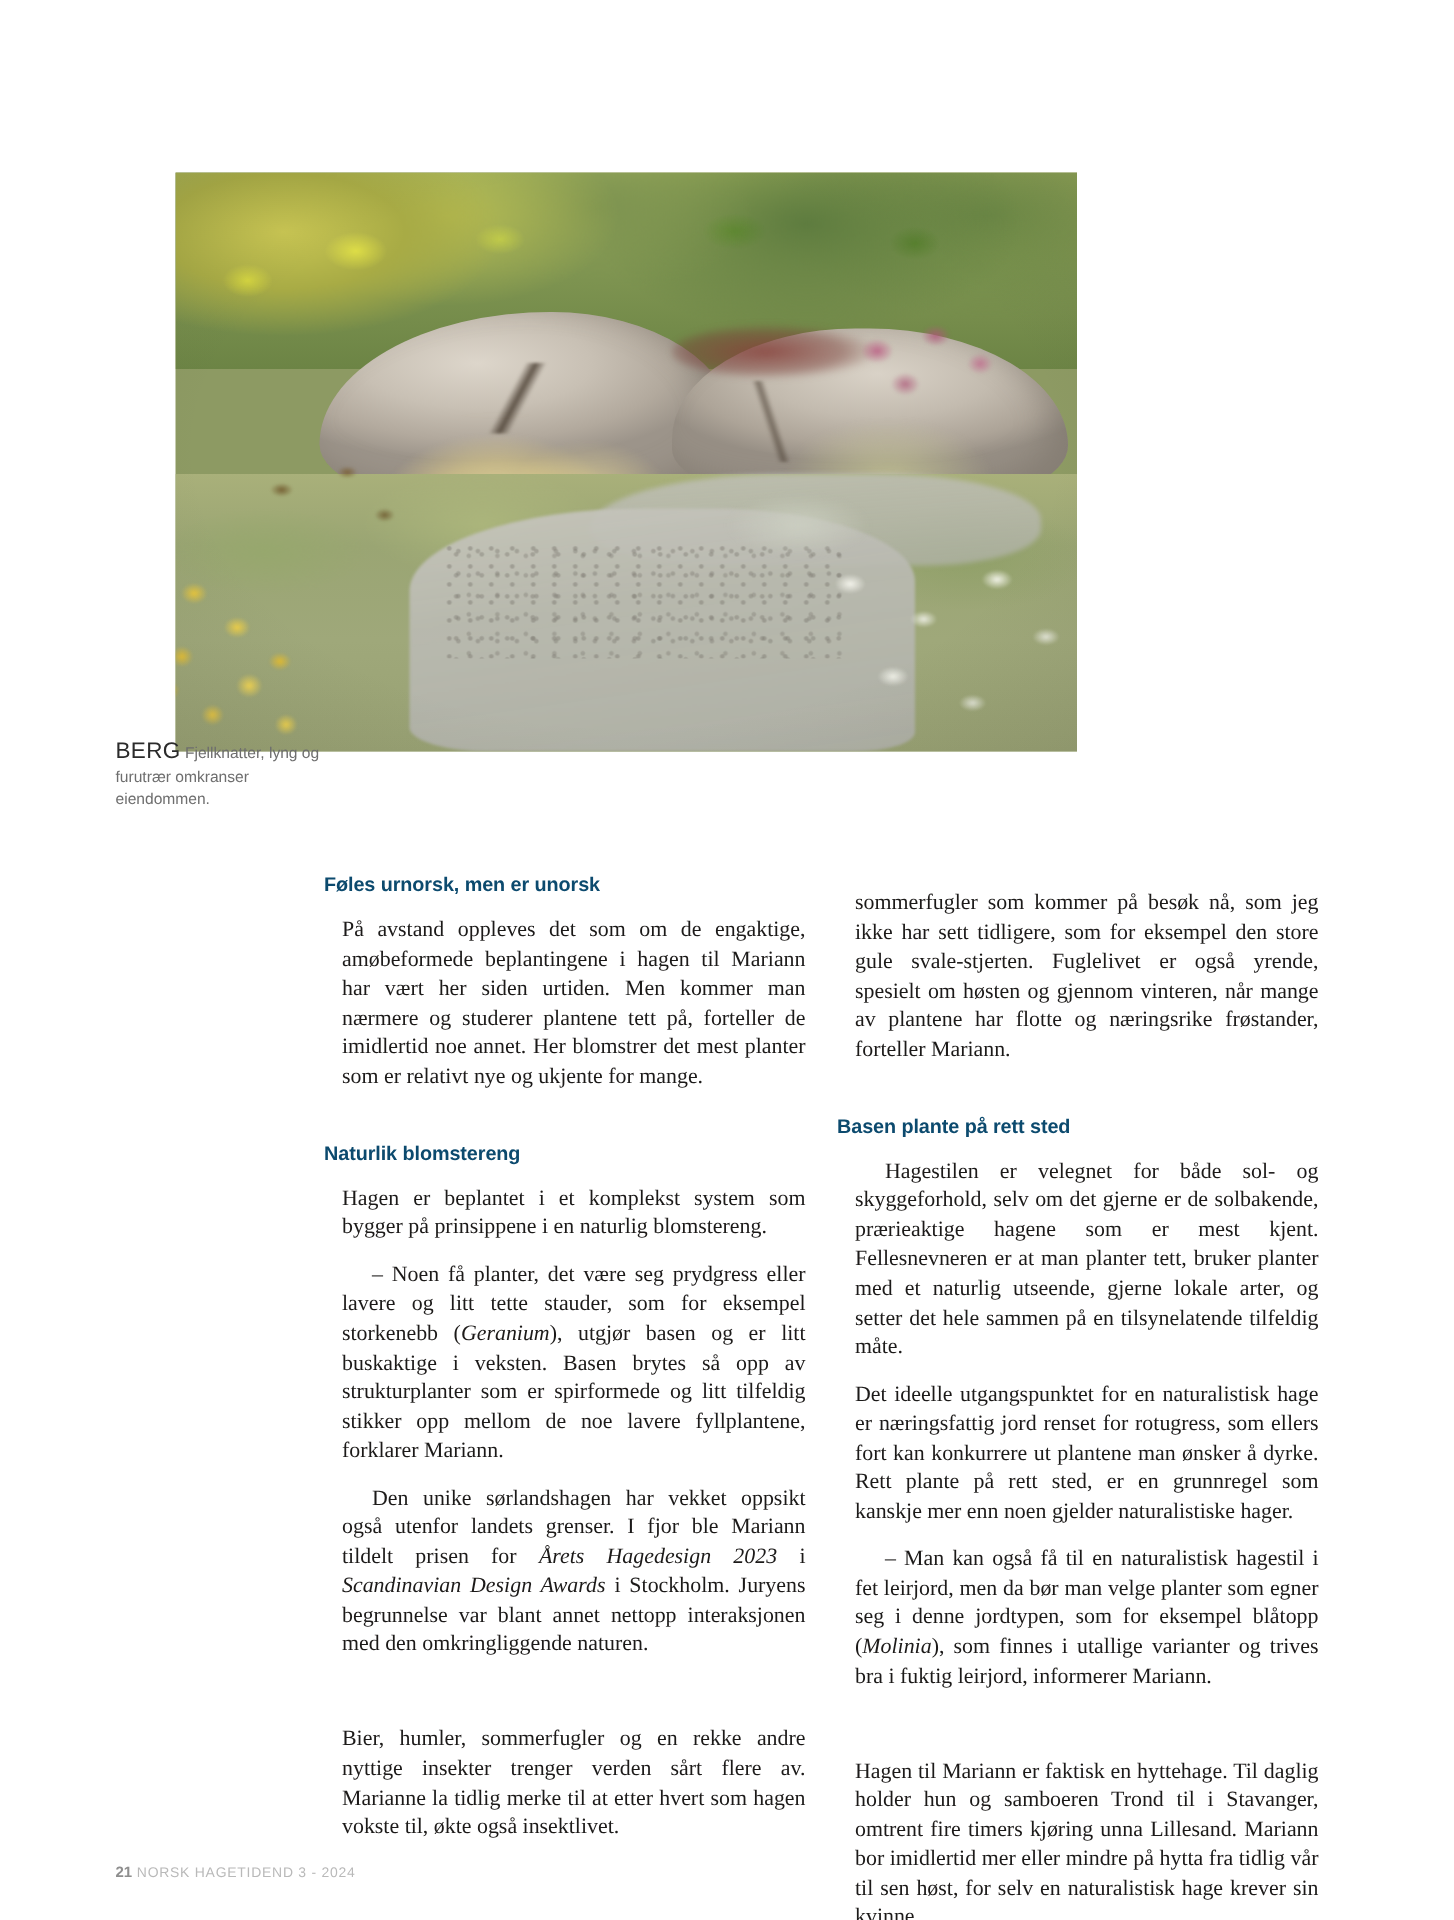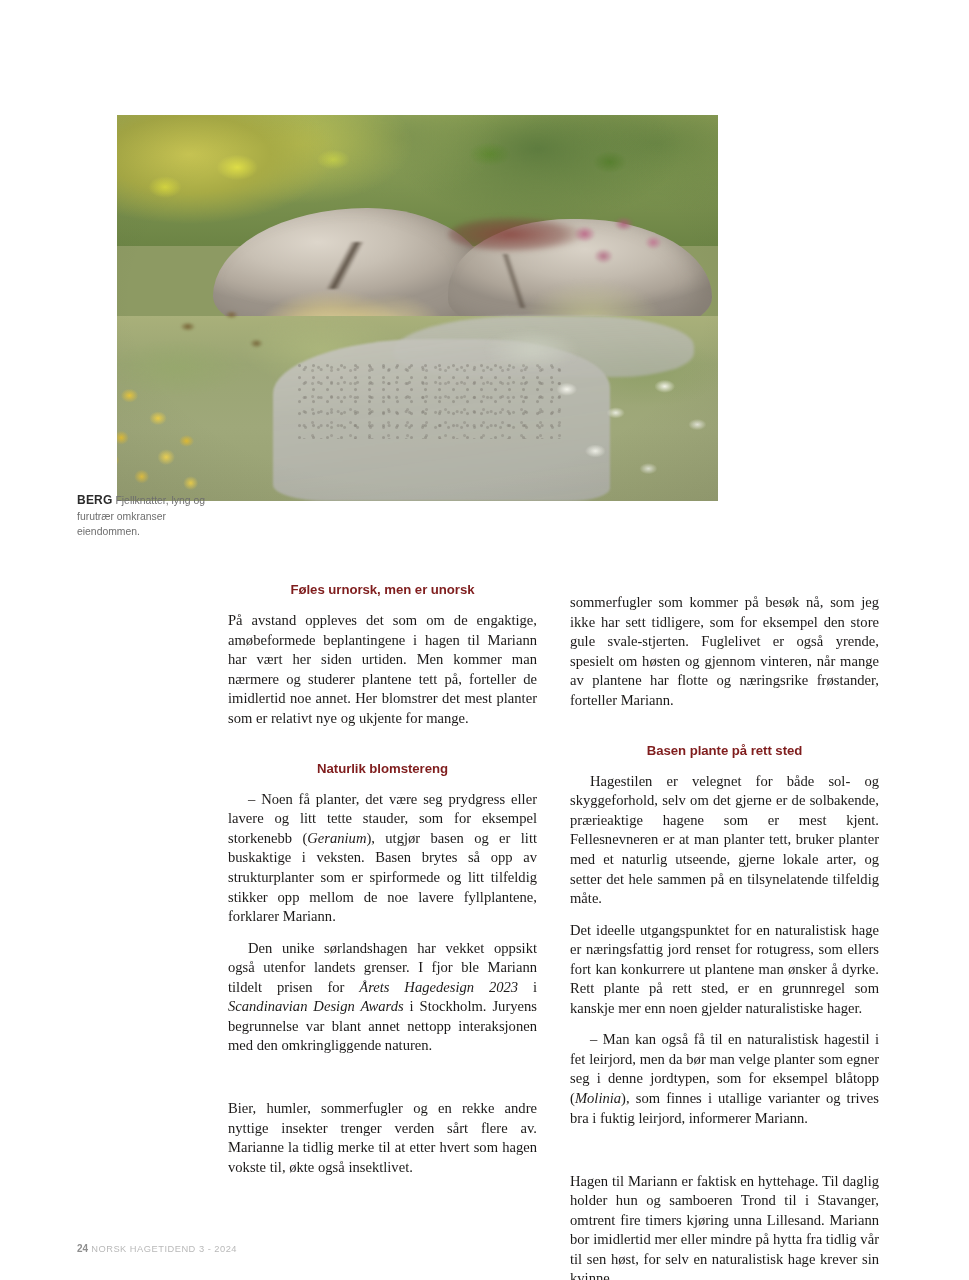"BERG" .caption .lead { font-size: 12px -> 15px; font-weight: bold -> normal }
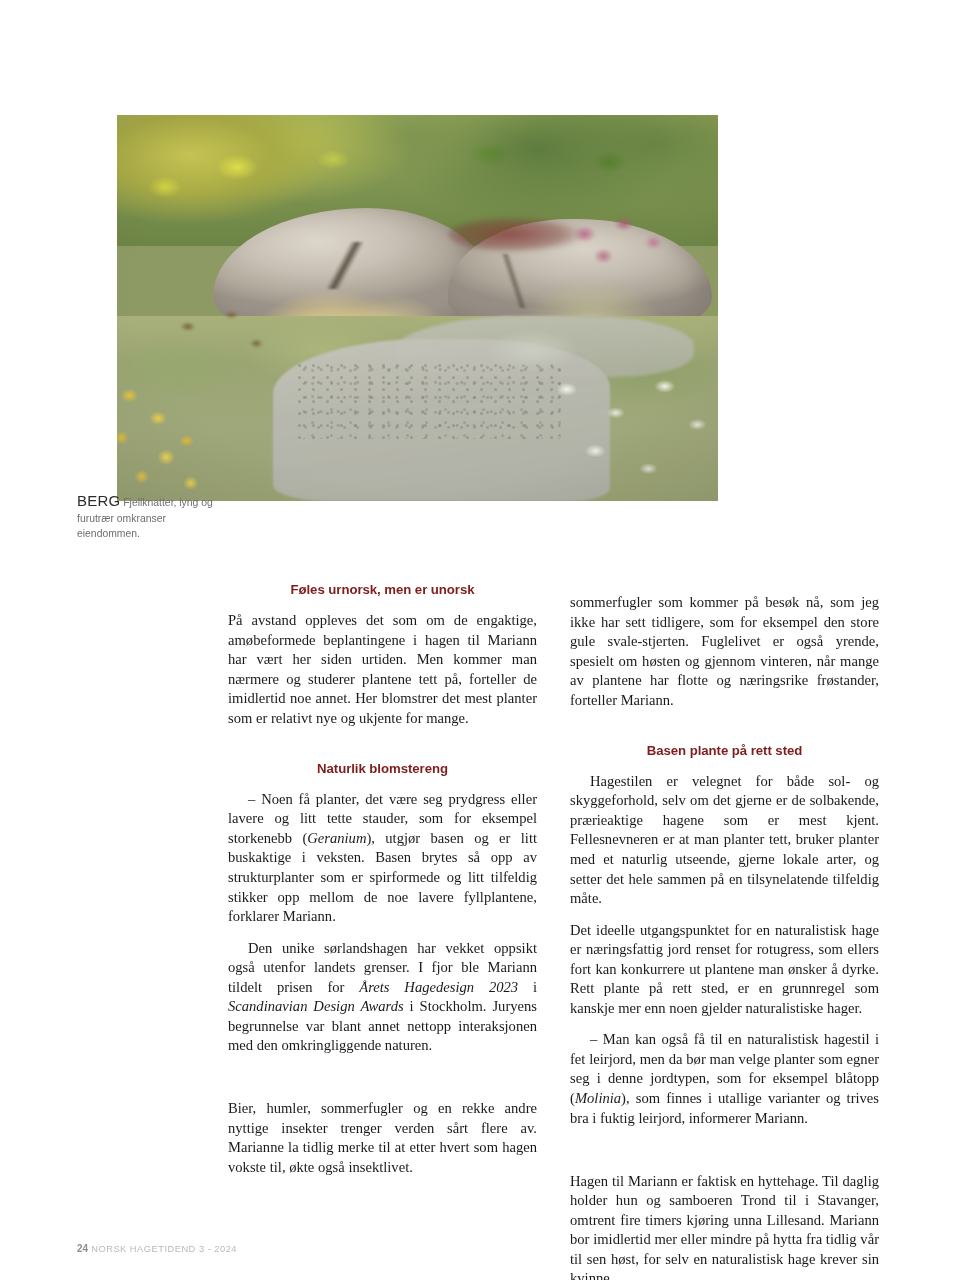"Føles urnorsk, men er unorsk" h2.sec { color: #7f1d1d -> #0c4a6e; text-align: center -> left }
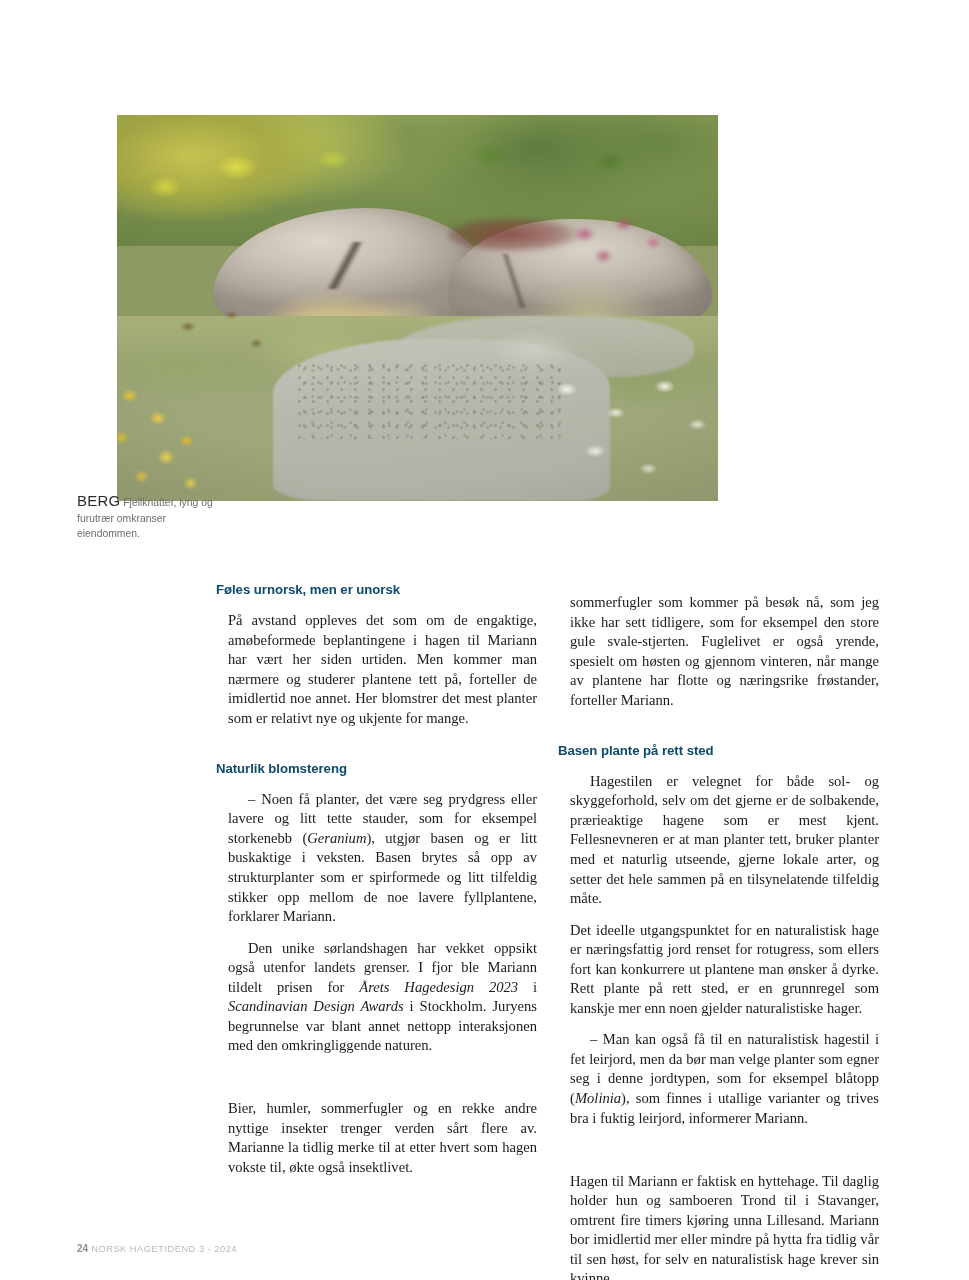"Hagen er beplantet i et" p.body { html: none -> <p>Hagen er beplantet i et komplekst system som bygger på prinsippene i en naturlig blomstereng.</p> }
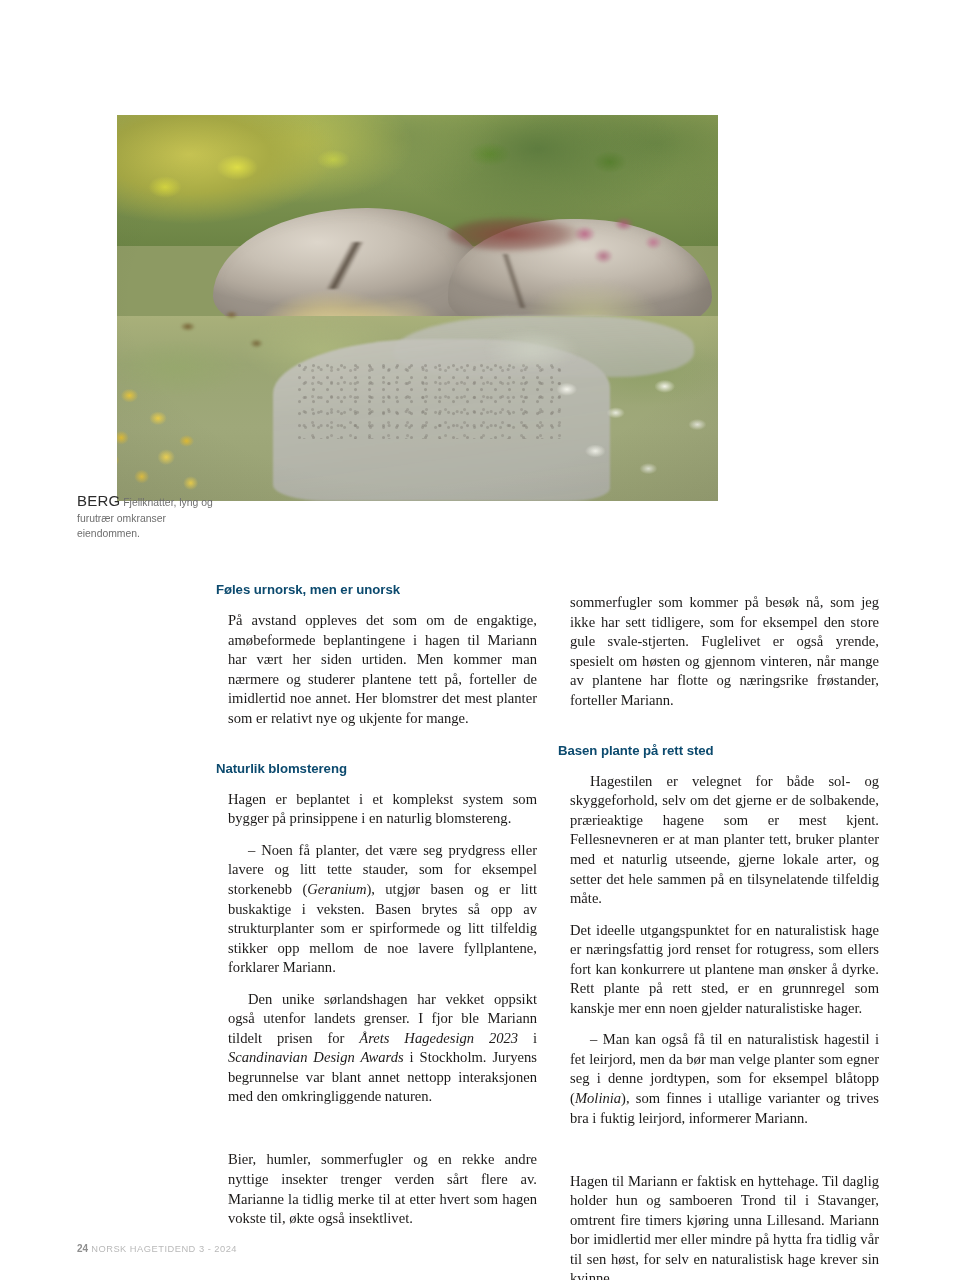"24" span.pg { text: 24 -> 21 }
